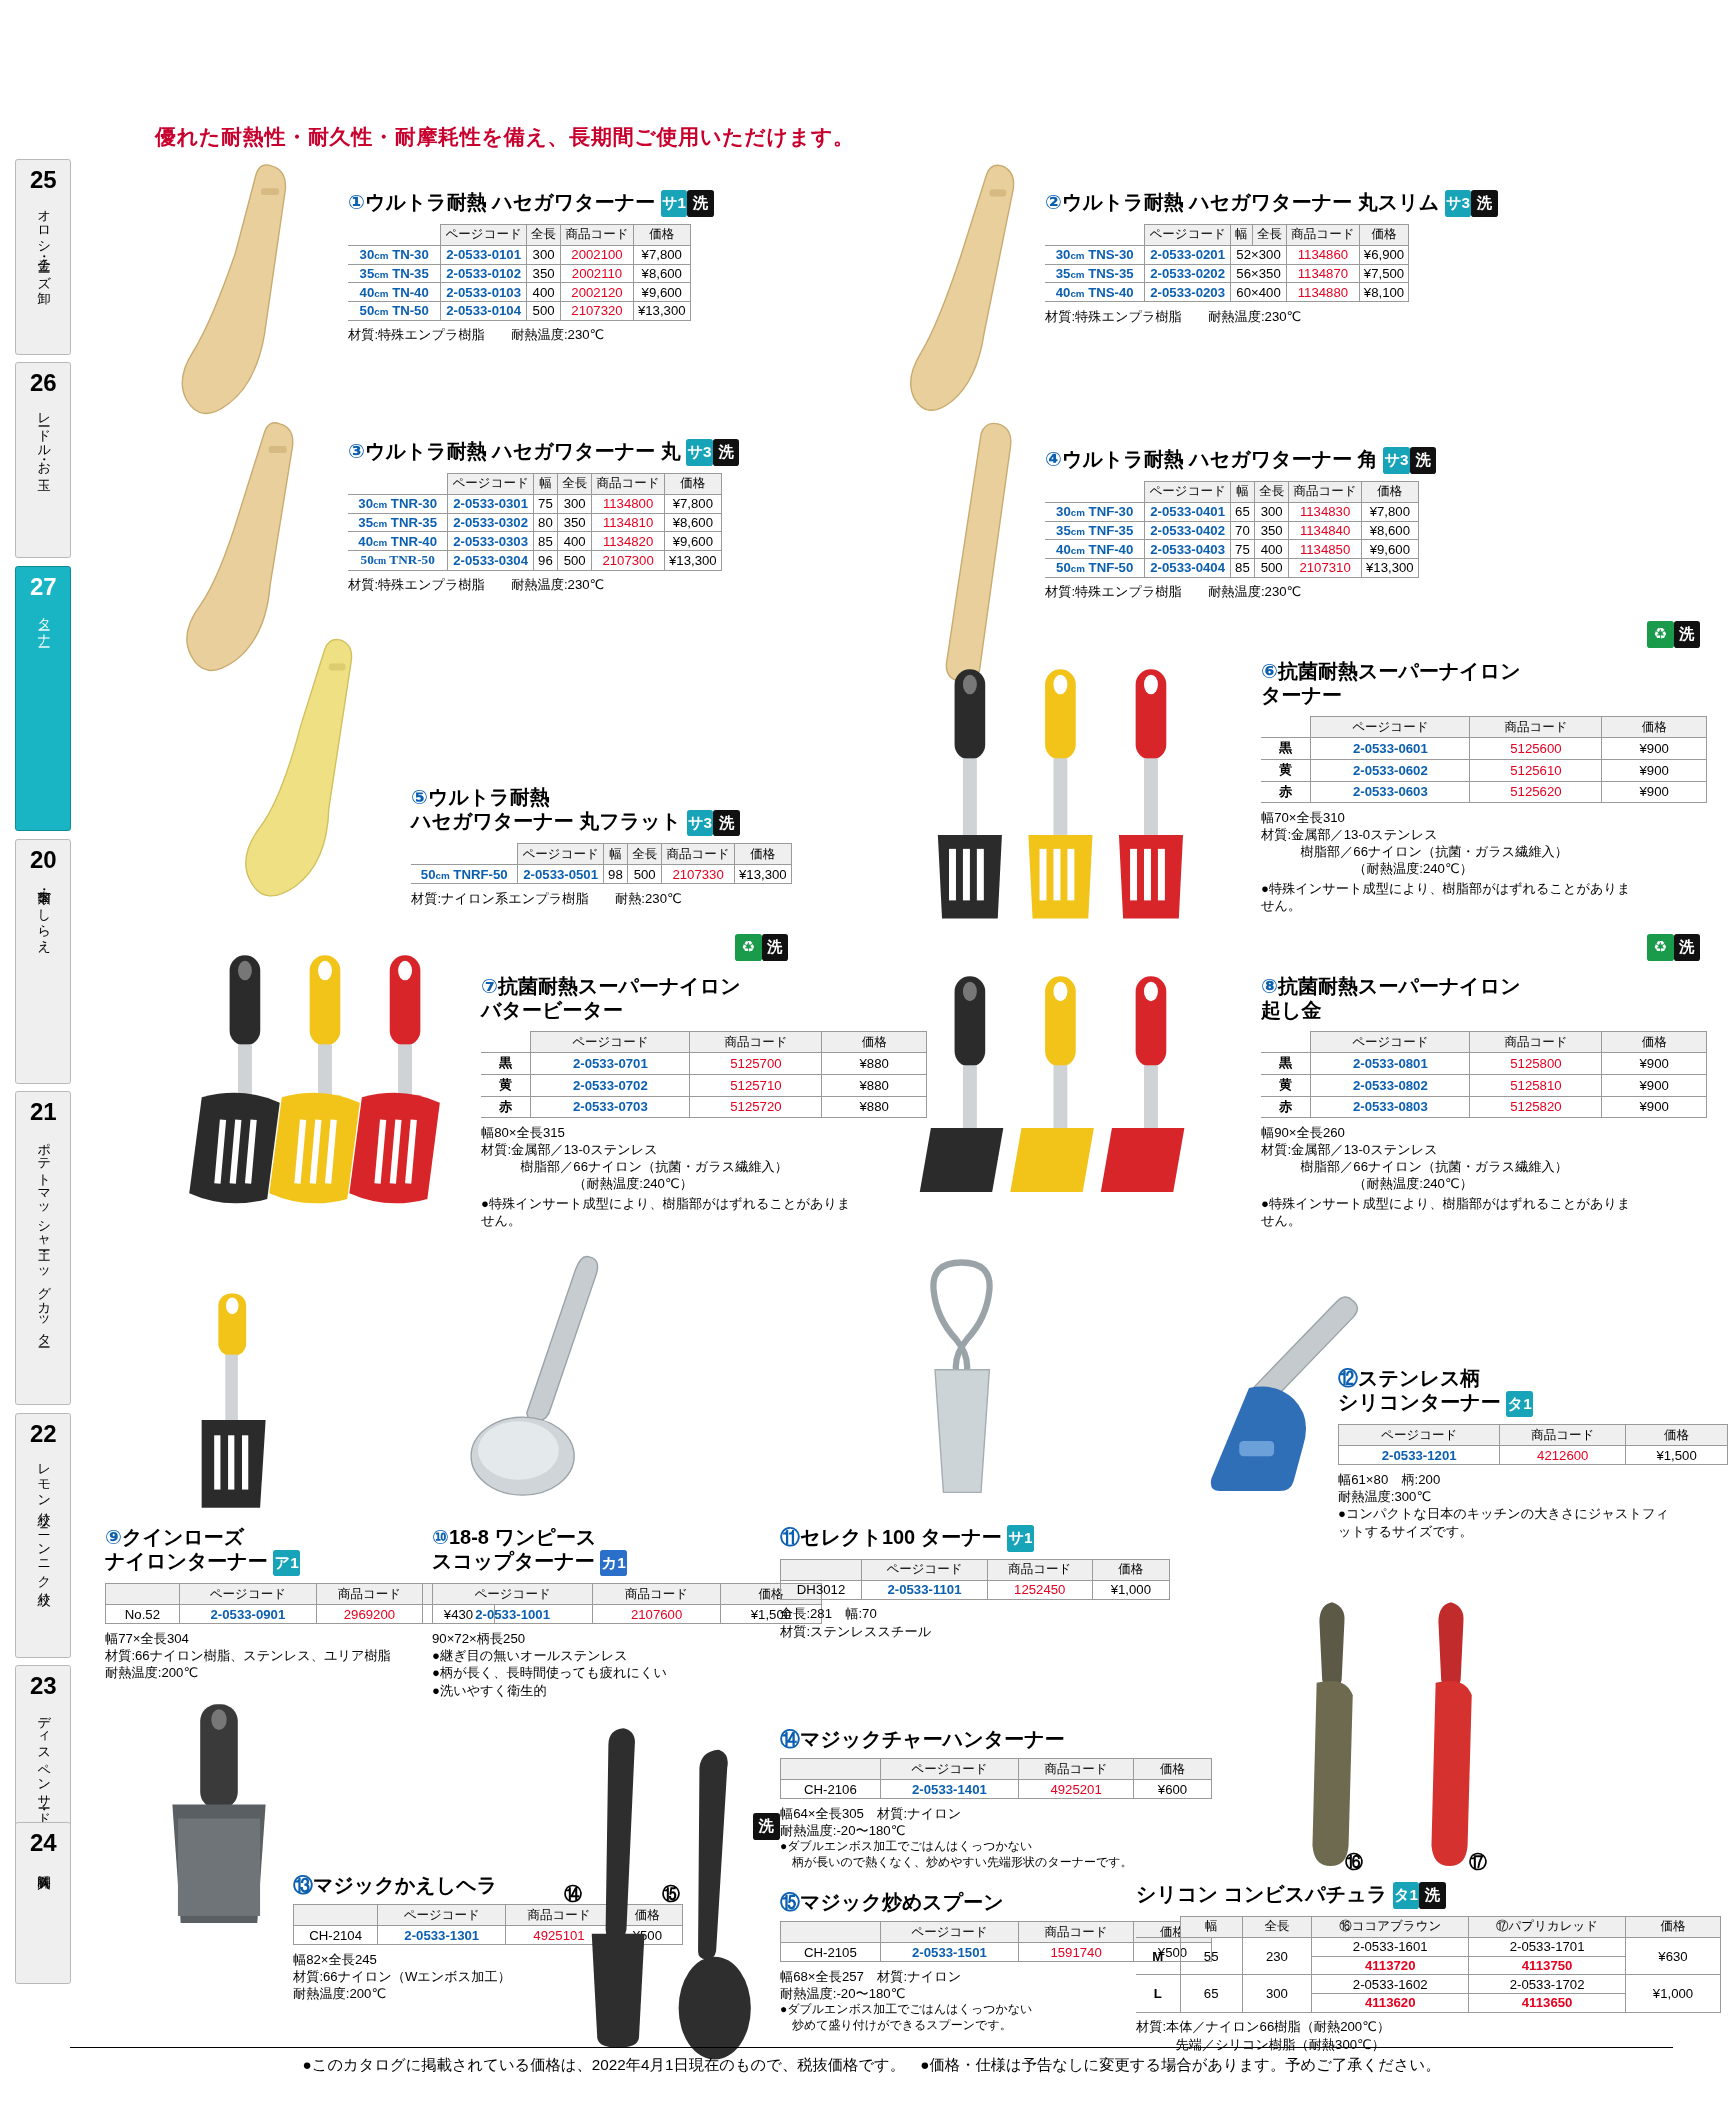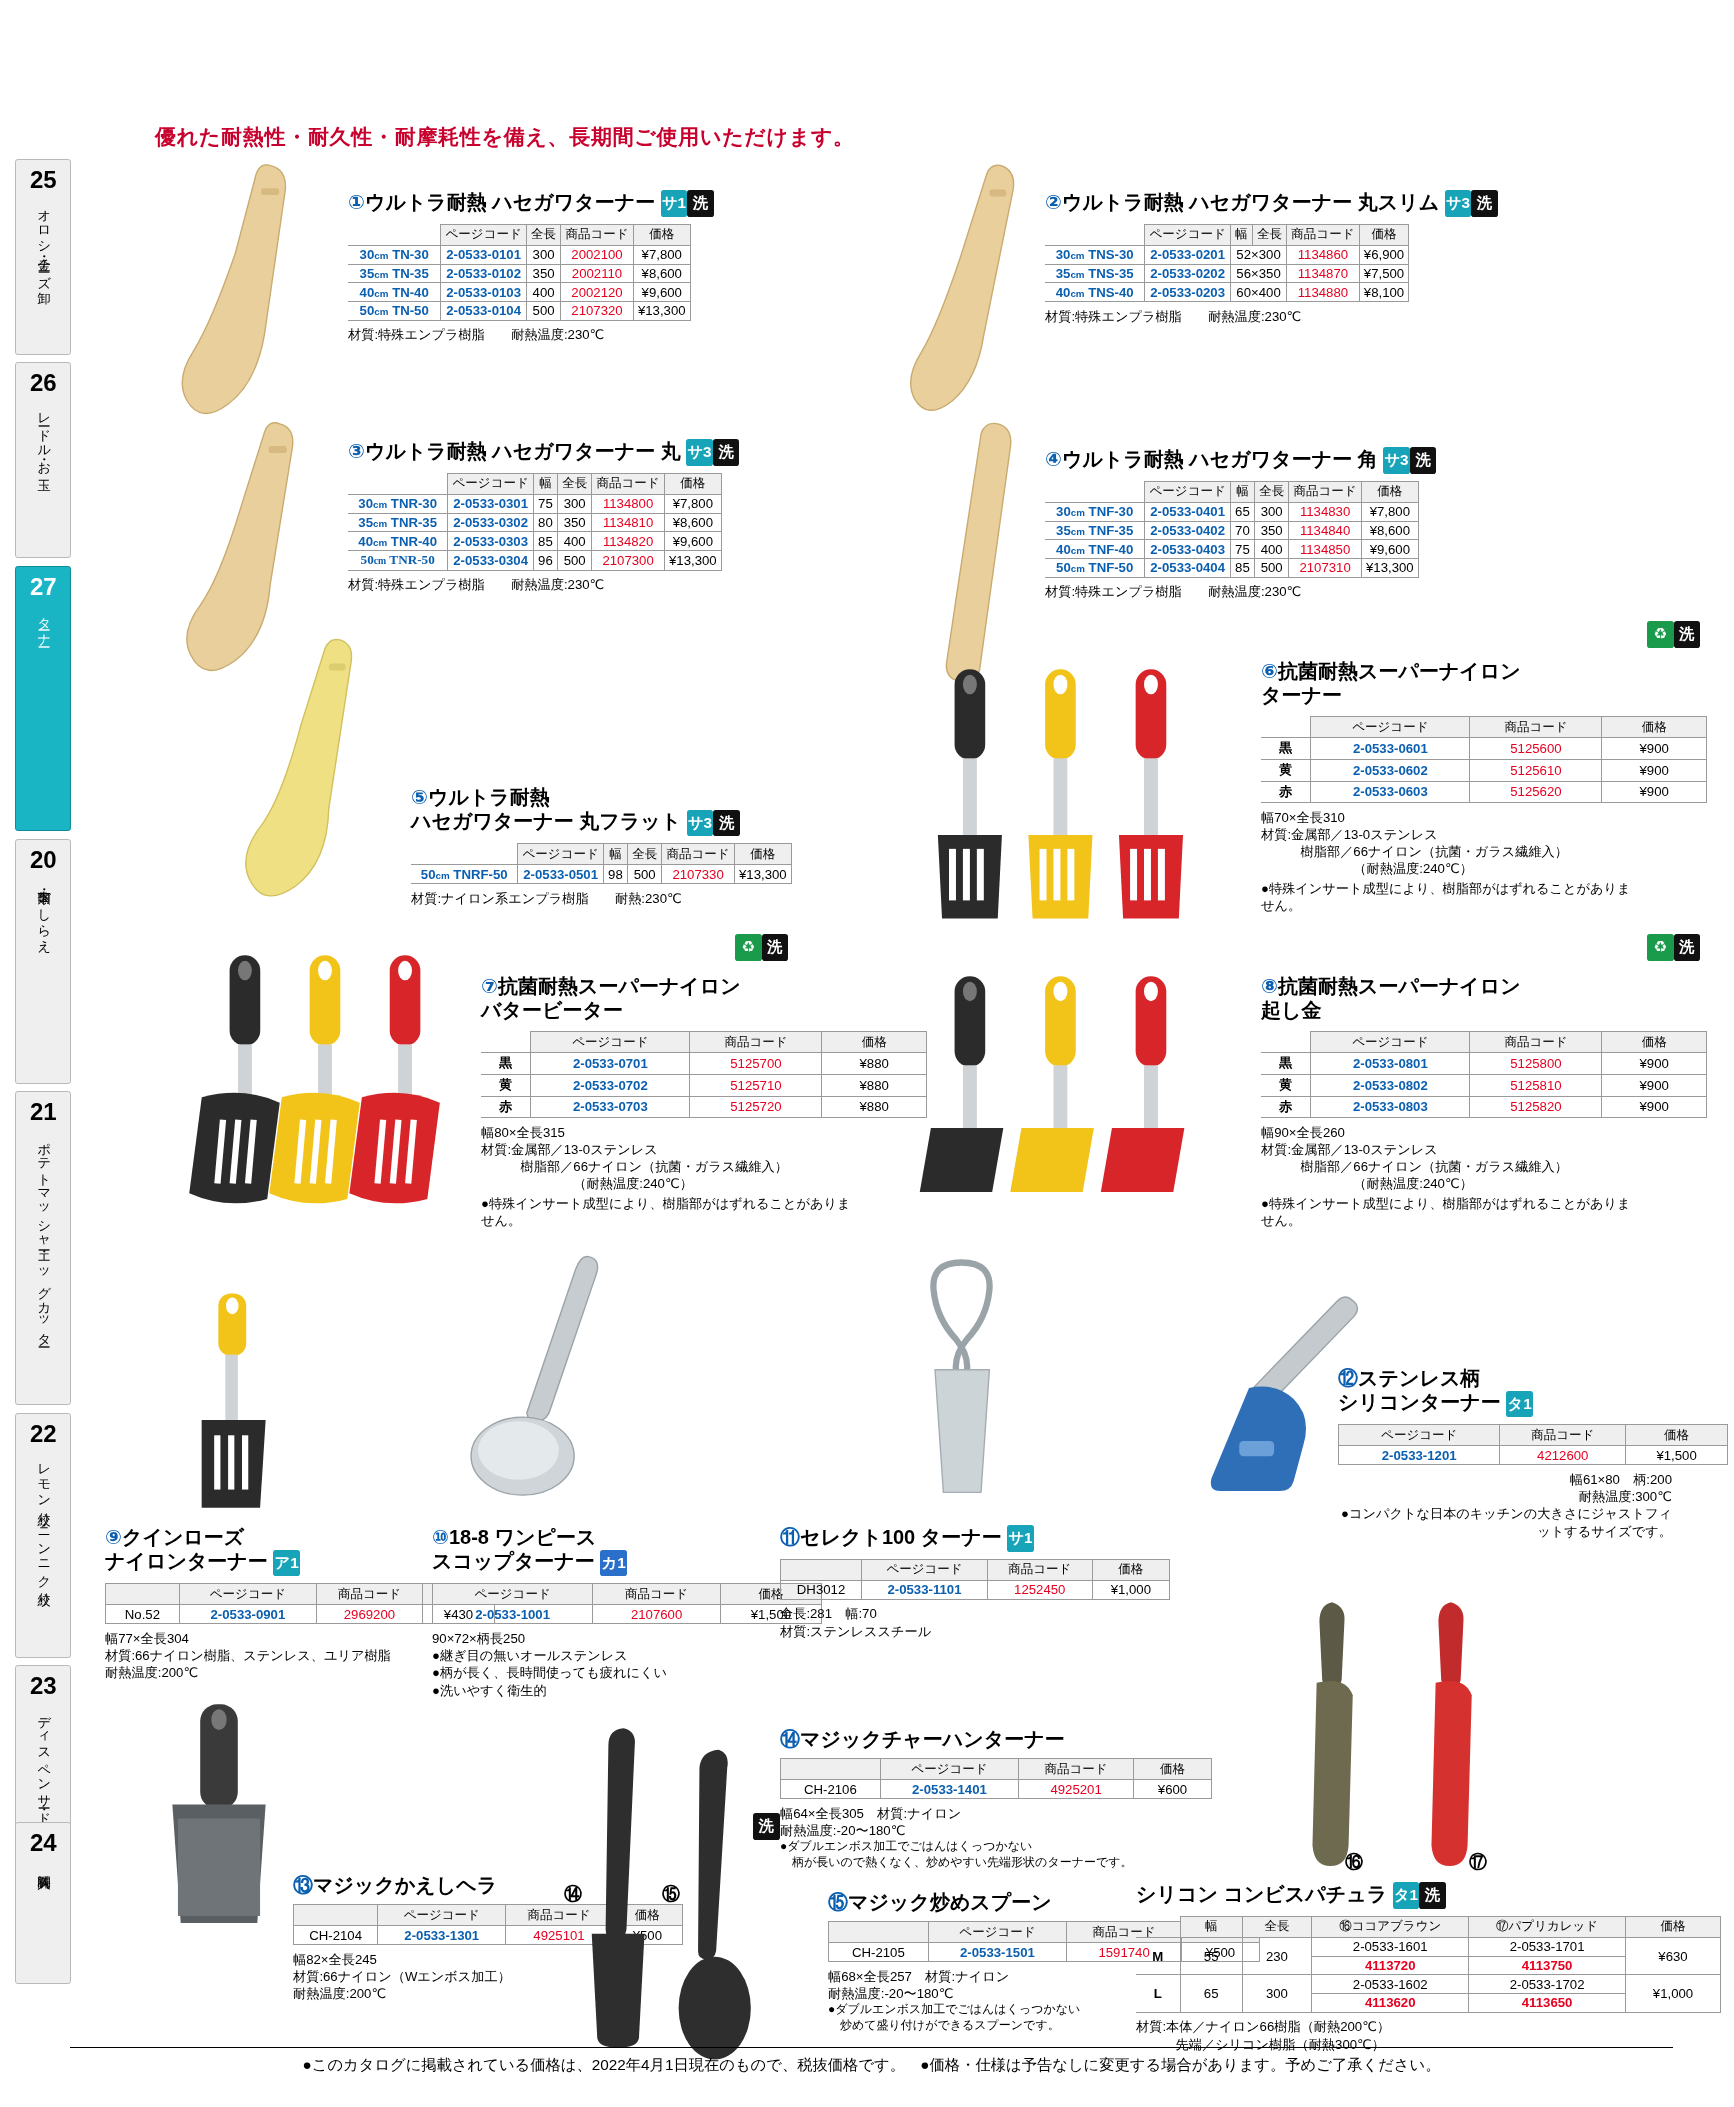"幅61×80 柄:200" div.spec { text-align: right -> none }
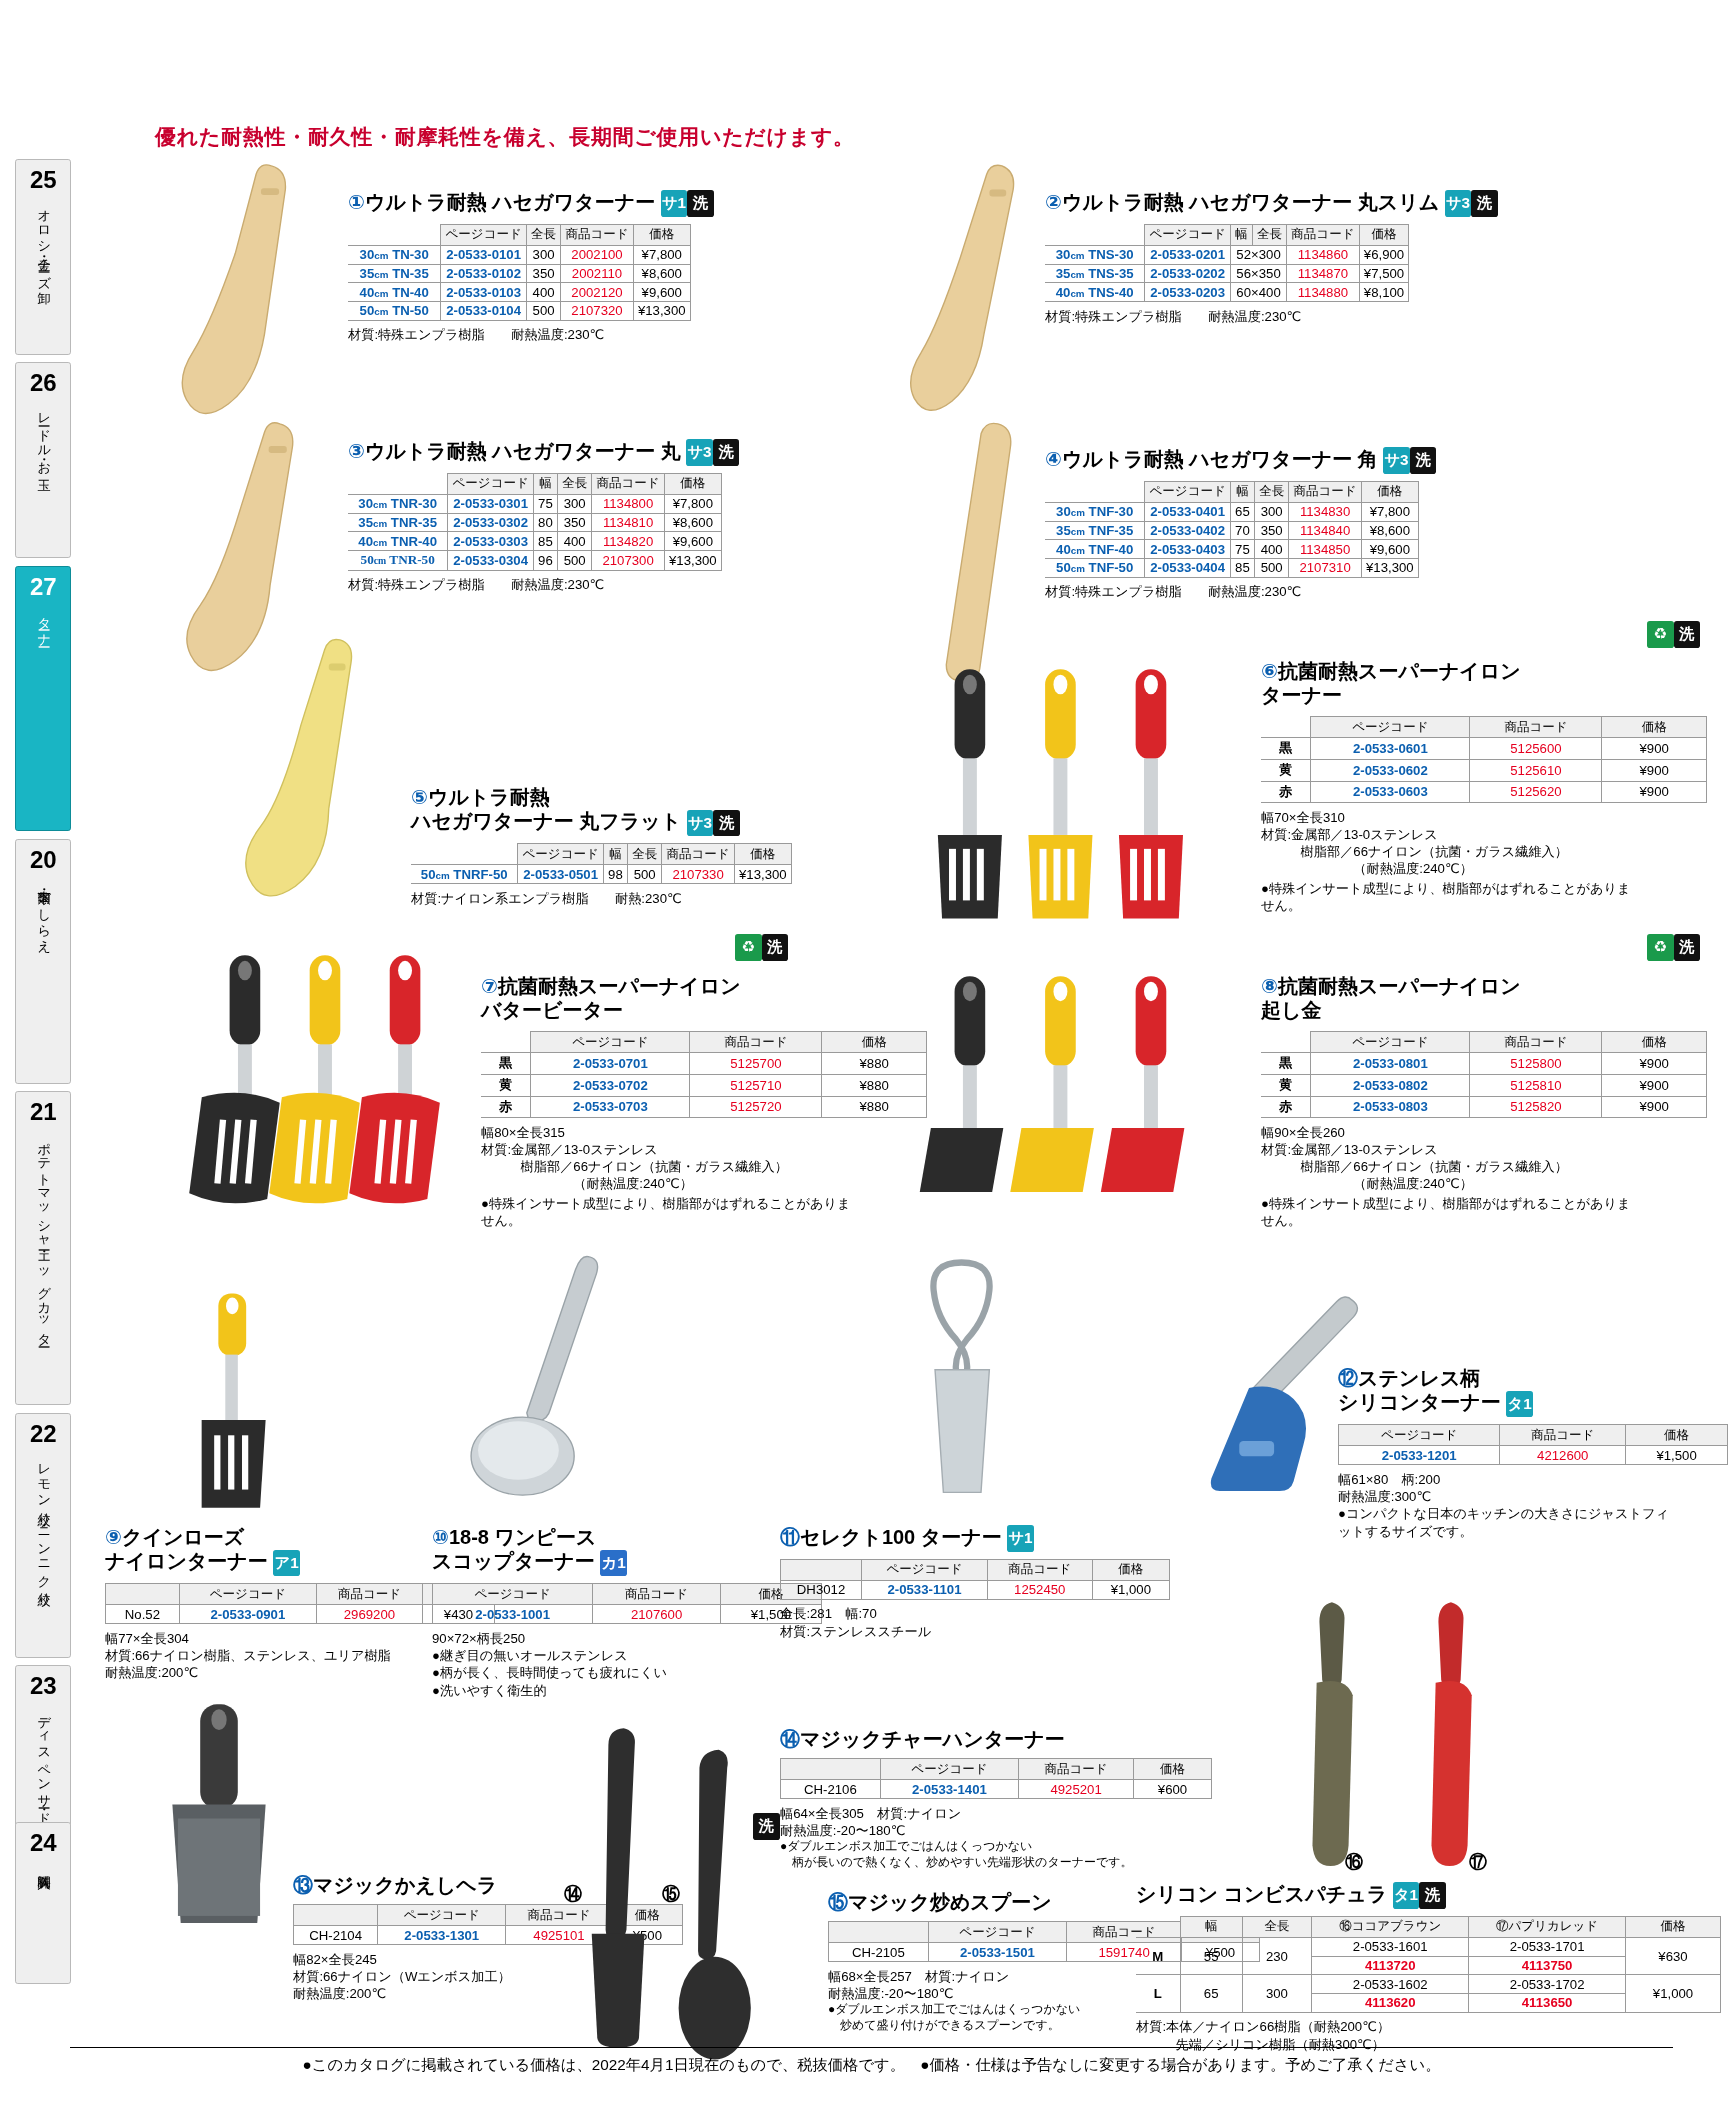"⑮マジック炒めスプーン" div.blk { margin-left: 48px -> none }
